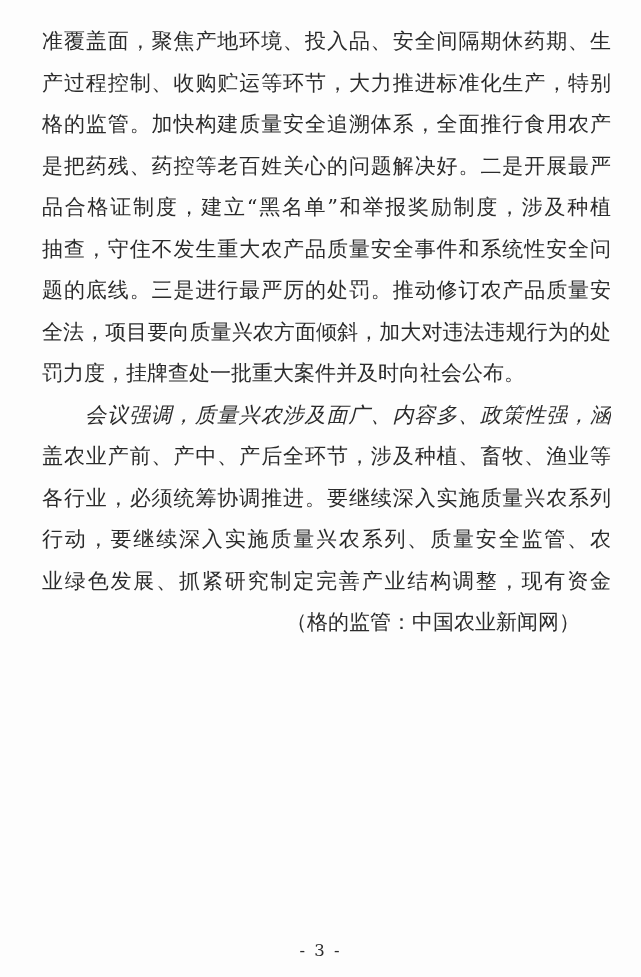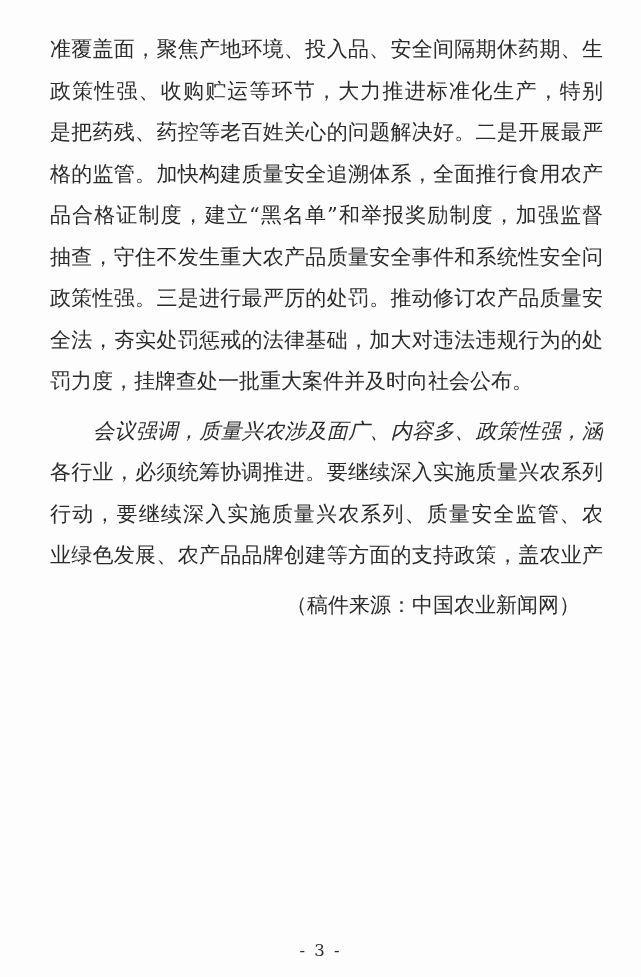"准覆盖面，聚焦产地环境、投入品、安全间隔期休药期、生" .paragraph { margin: 8px -> 0 }
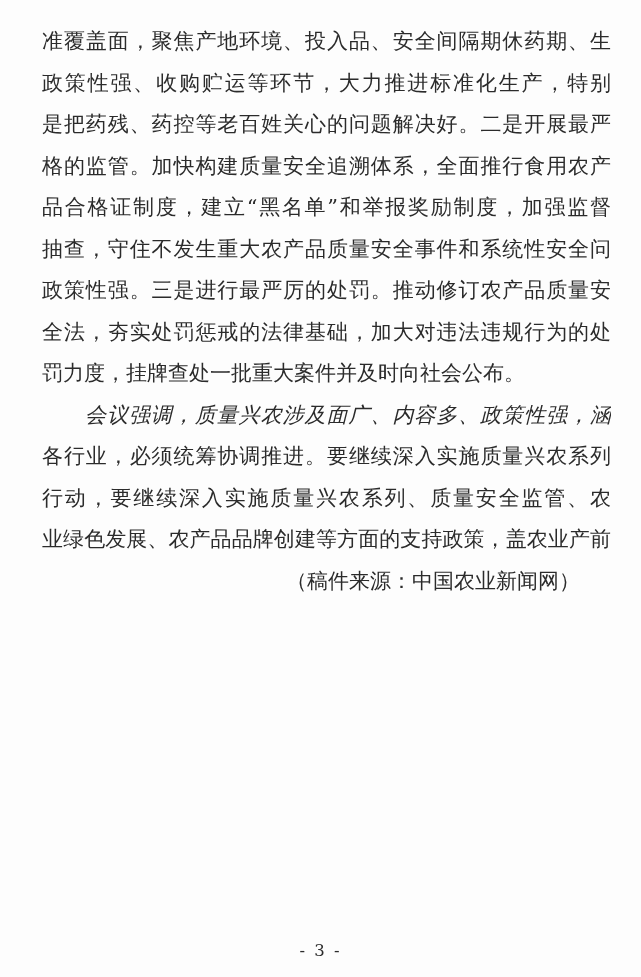"政策性强、收购贮运等环节，大力推进标准化生产，特别" div.line { text: 政策性强 -> 产过程控制 }
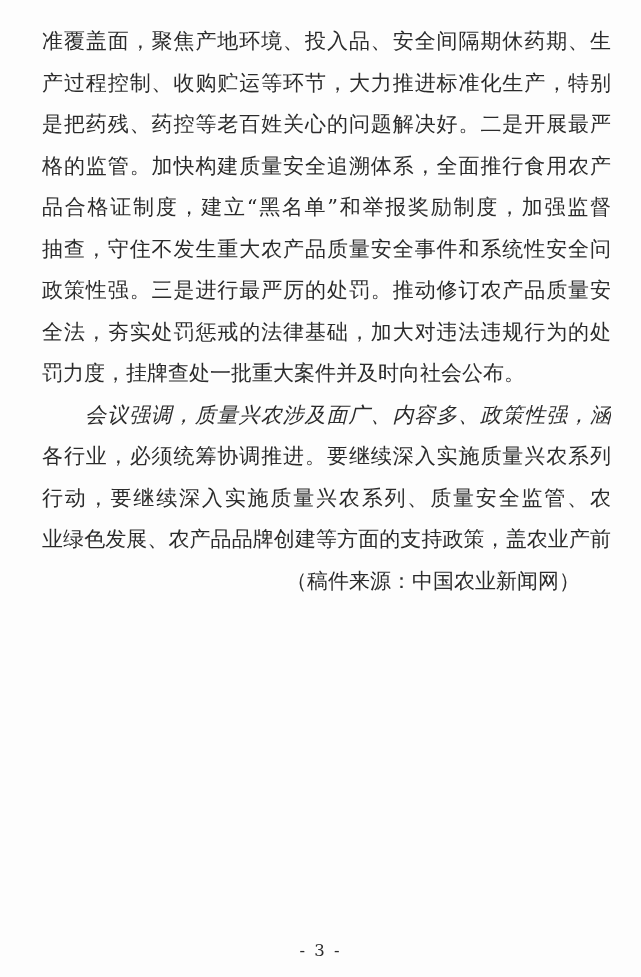"是把药残、药控等老百姓关心的问题解决好。二是开展最严" div.line { order: before "格的监管。加快构建质量安全追溯体系，全面推行食用农产" -> after "格的监管。加快构建质量安全追溯体系，全面推行食用农产" }
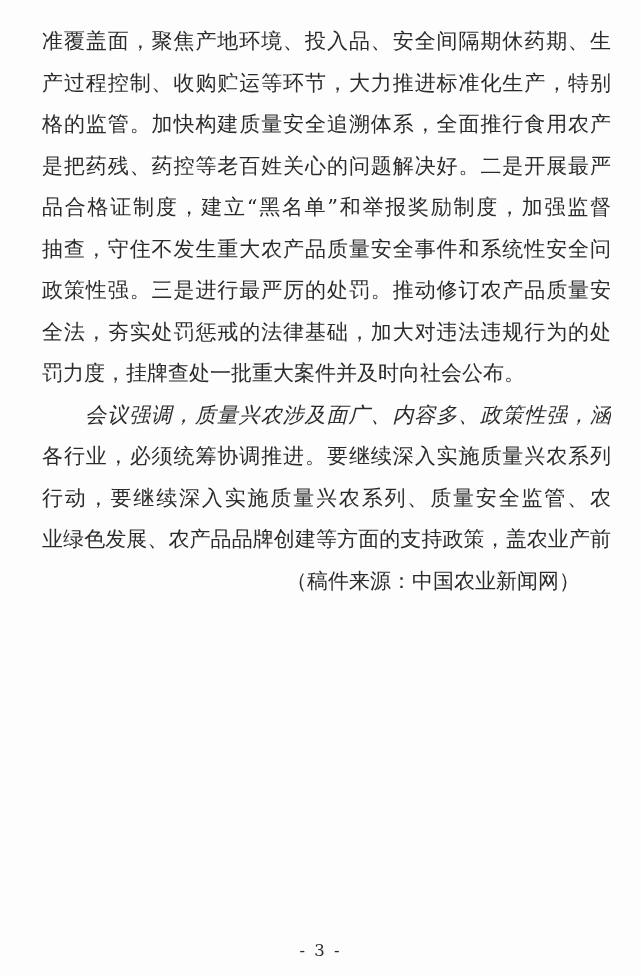"品合格证制度，建立“黑名单”和举报奖励制度，加强监督" div.line { text: 加强监督 -> 涉及种植 }
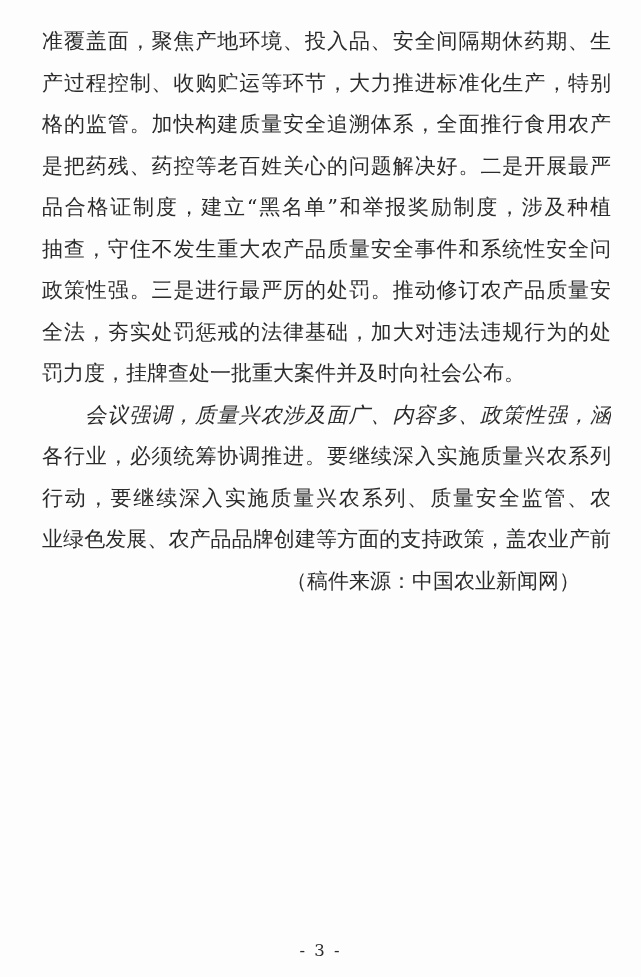"政策性强。三是进行最严厉的处罚。推动修订农产品质量安" div.line { text: 政策性强 -> 题的底线 }
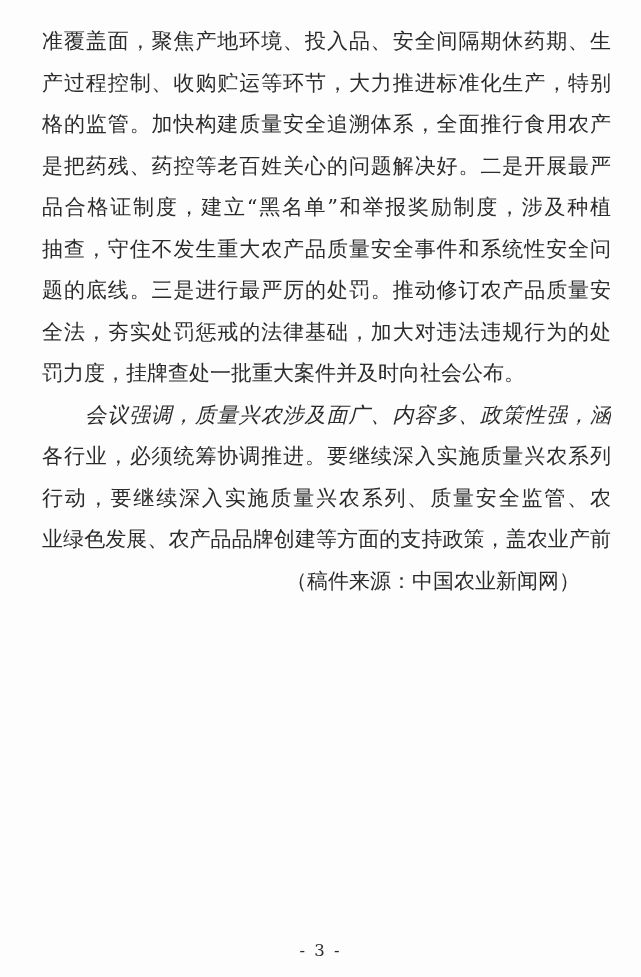"全法，夯实处罚惩戒的法律基础，加大对违法违规行为的处" div.line { text: 夯实处罚惩戒的法律基础 -> 项目要向质量兴农方面倾斜 }
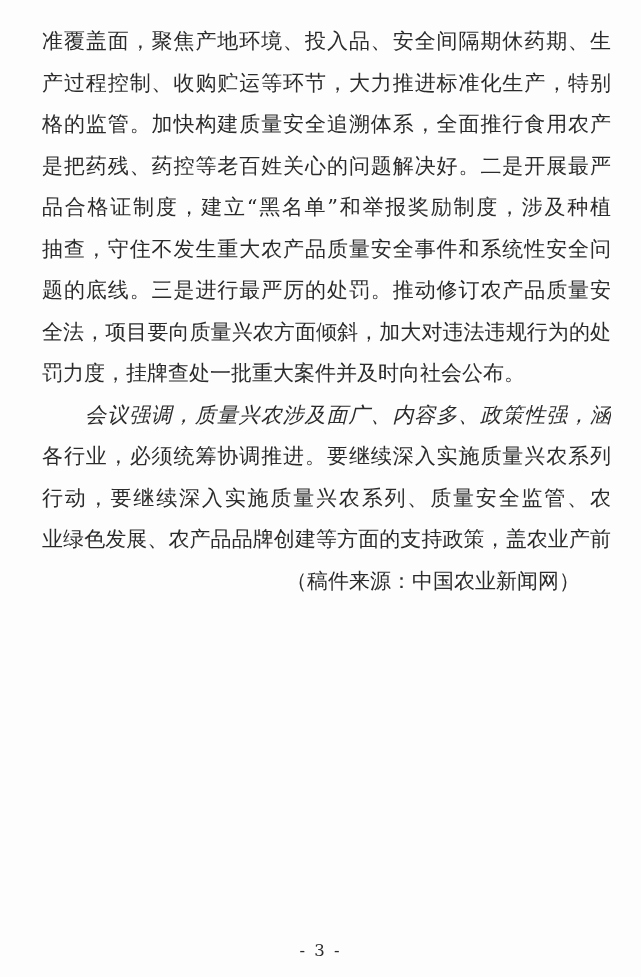"盖农业产前、产中、产后全环节，涉及种植、畜牧、渔业等" div.line { html: none -> <div>盖农业产前、产中、产后全环节，涉及种植、畜牧、渔业等</div> }
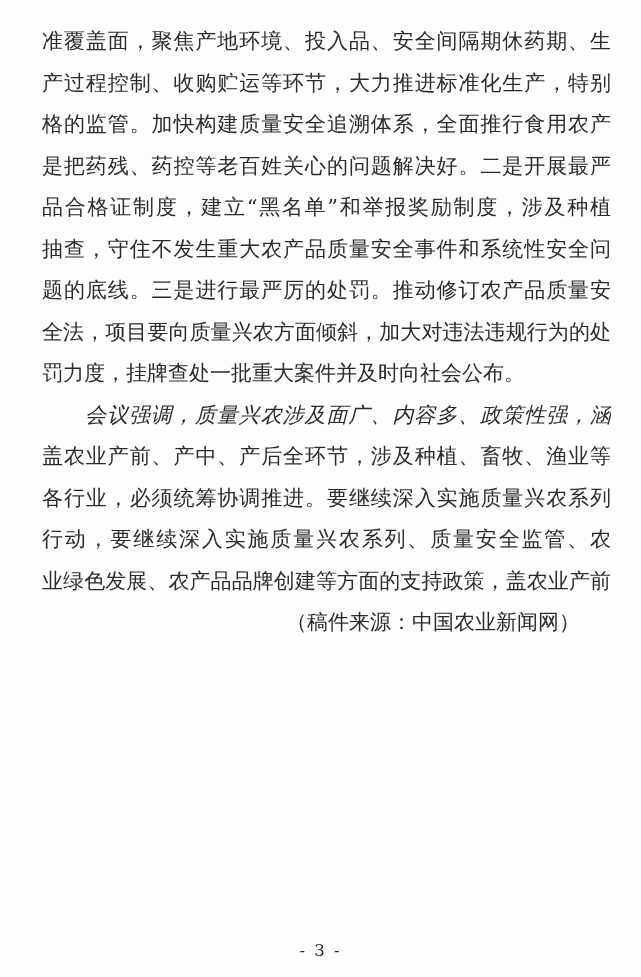"业绿色发展、农产品品牌创建等方面的支持政策，盖农业产前" div.line { text: 农产品品牌创建等方面的支持政策，盖农业产前 -> 抓紧研究制定完善产业结构调整，现有资金 }
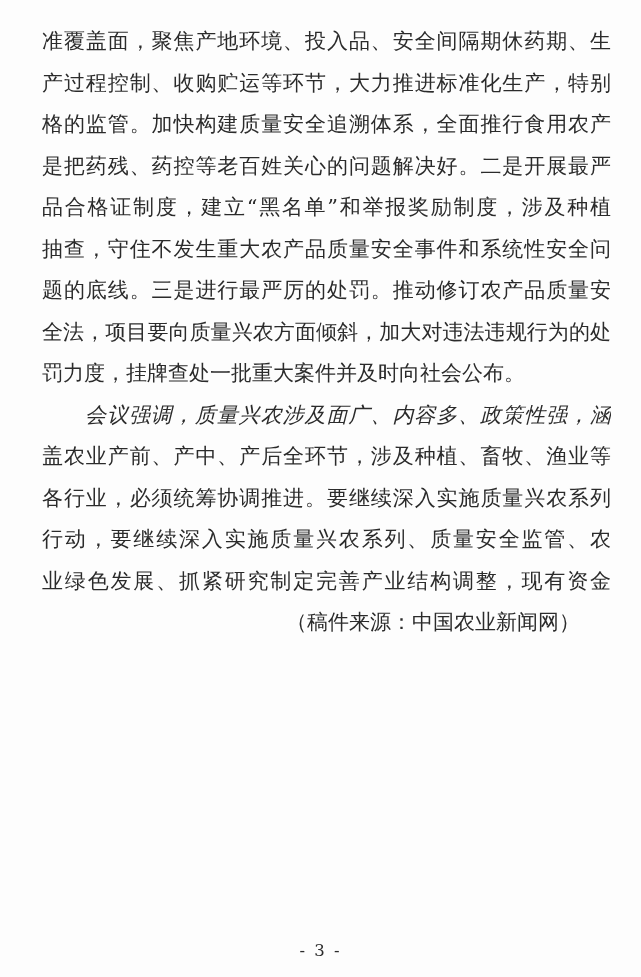"（稿件来源：中国农业新闻网）" div.attribution { text: 稿件来源 -> 格的监管 }
